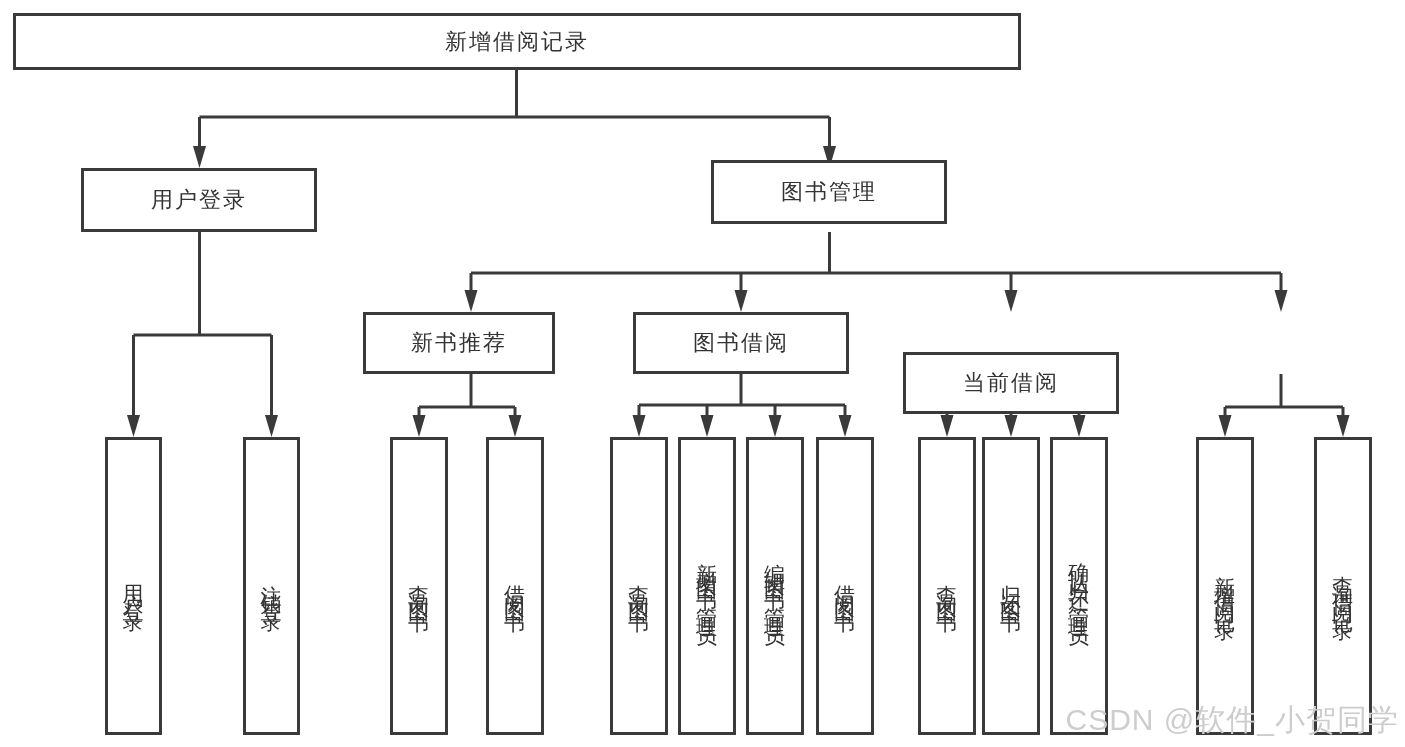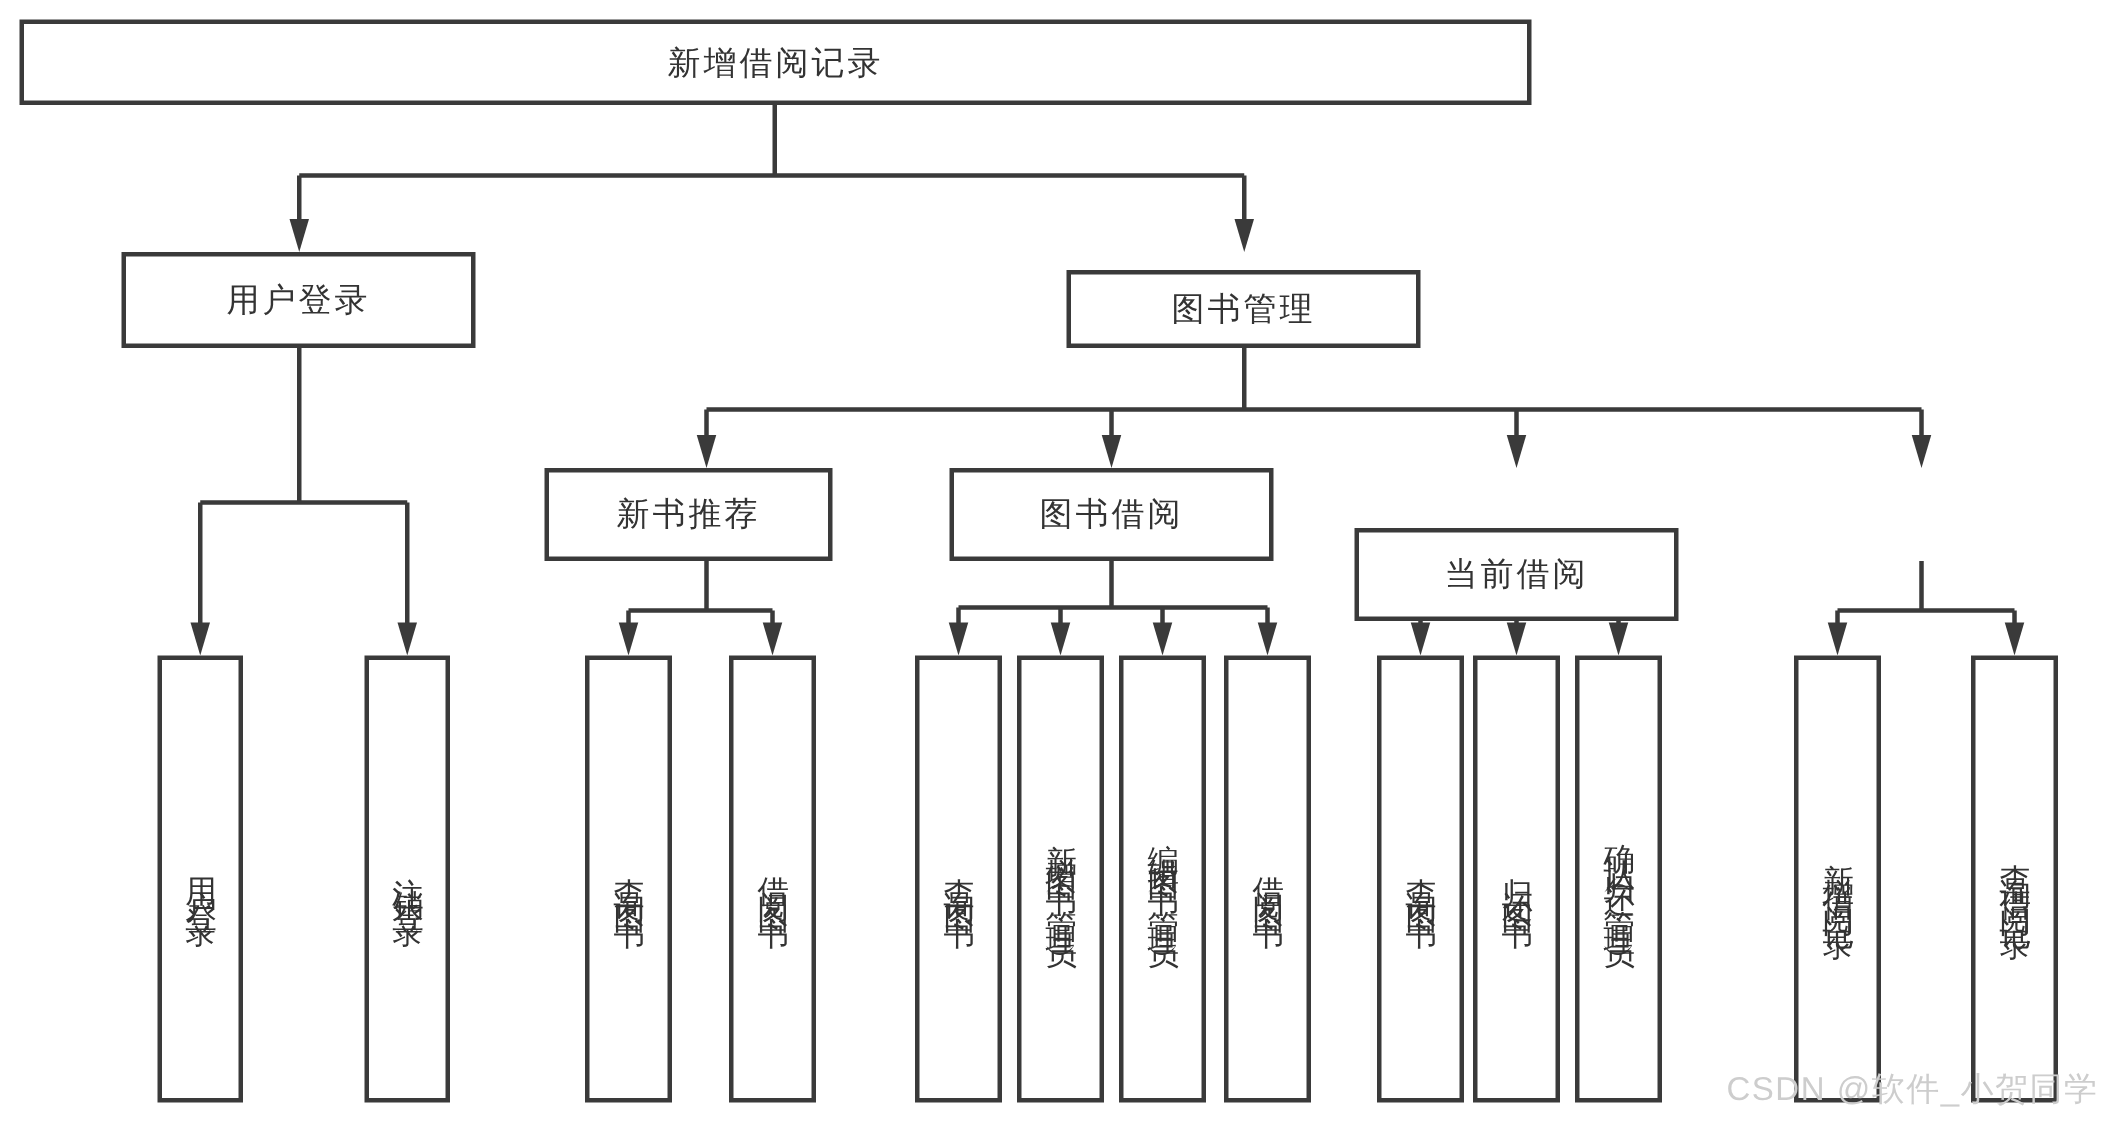"图书管理" div.box { height: 52px -> 64px; top: 180px -> 160px }
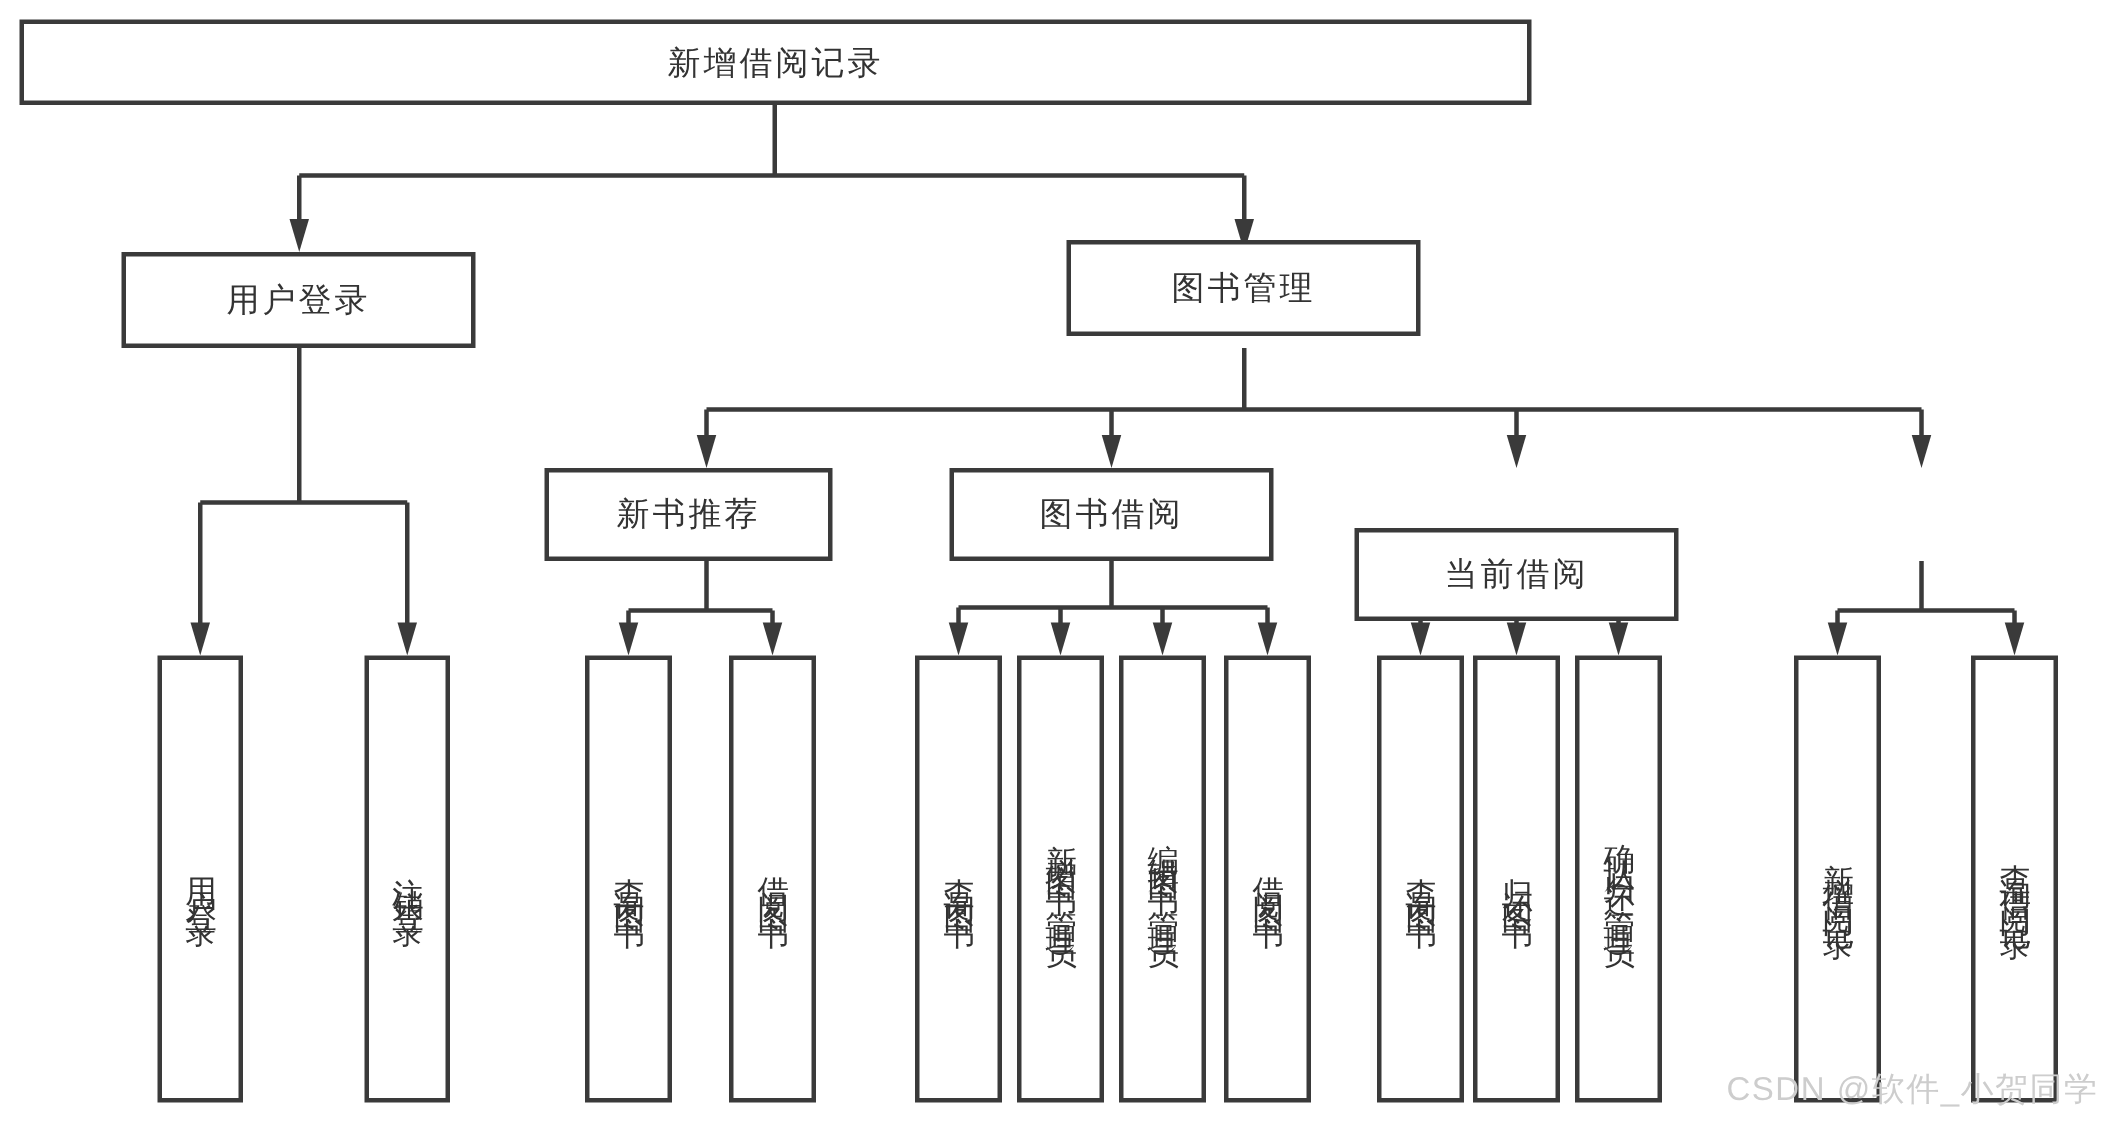"CSDN @软件_小贺同学" .watermark { font-size: 22px -> 30px }
